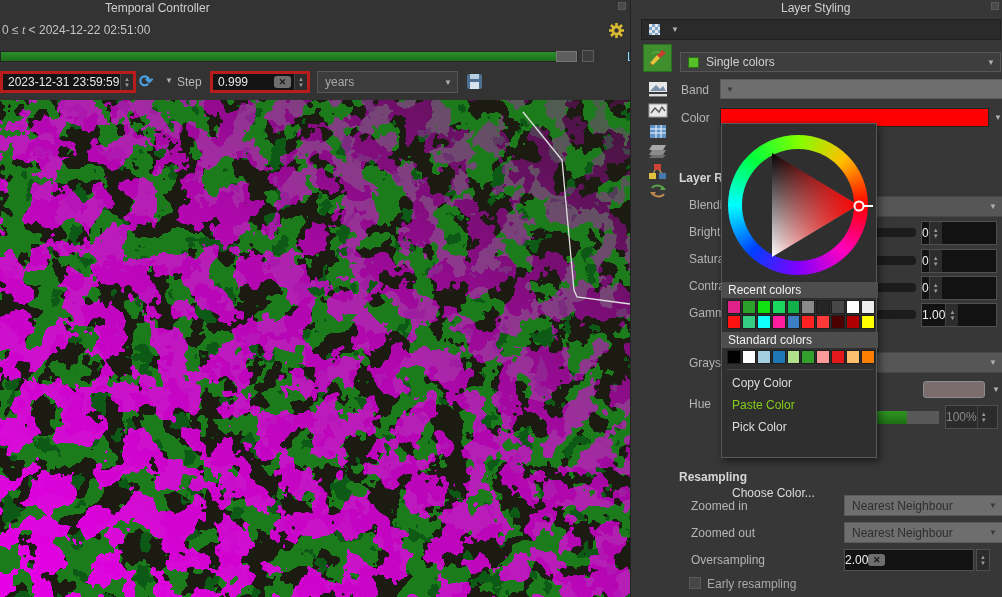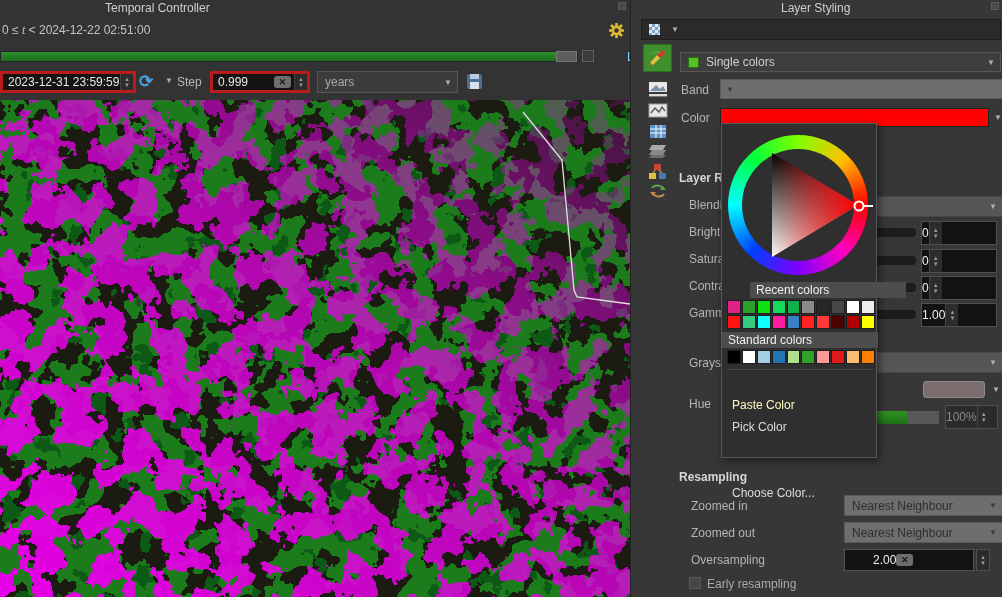"Recent colors" div.abs { margin-left: 28px -> none }
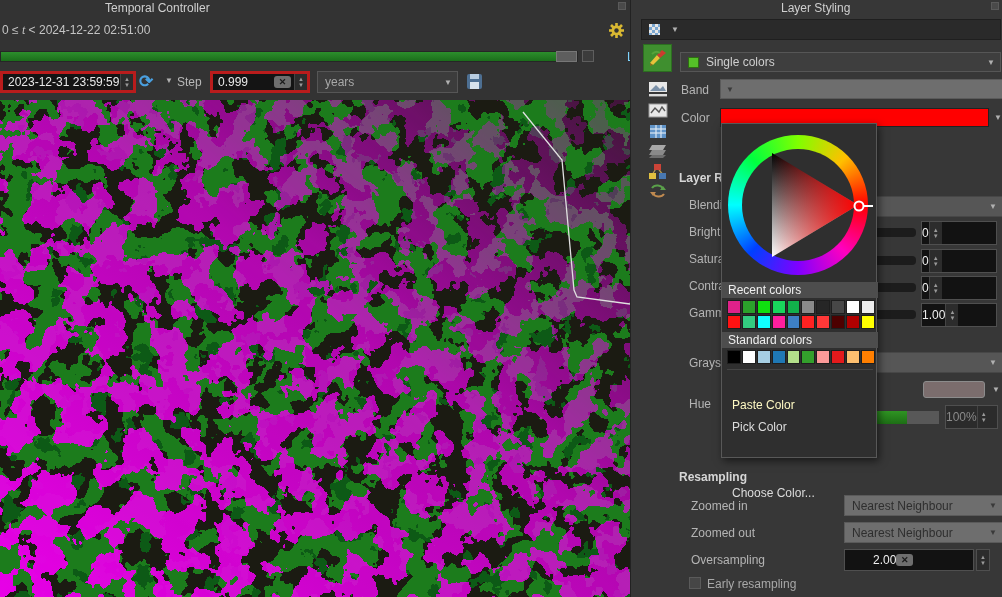"Copy Color" div.abs { html: none -> <div>Copy Color</div> }
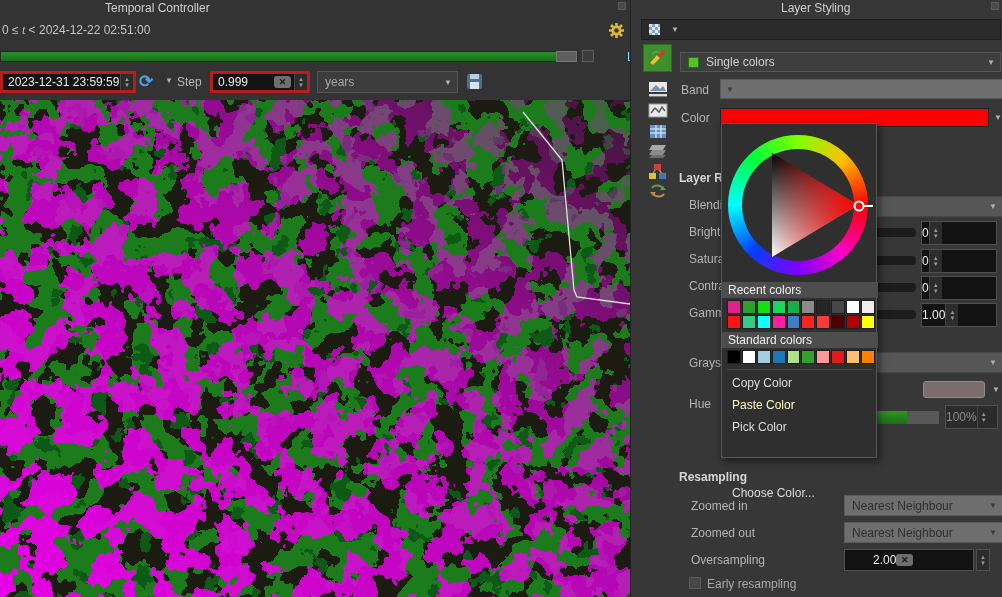"Paste Color" .popup-item.disabled { color: #fef9c3 -> #84cc16 }
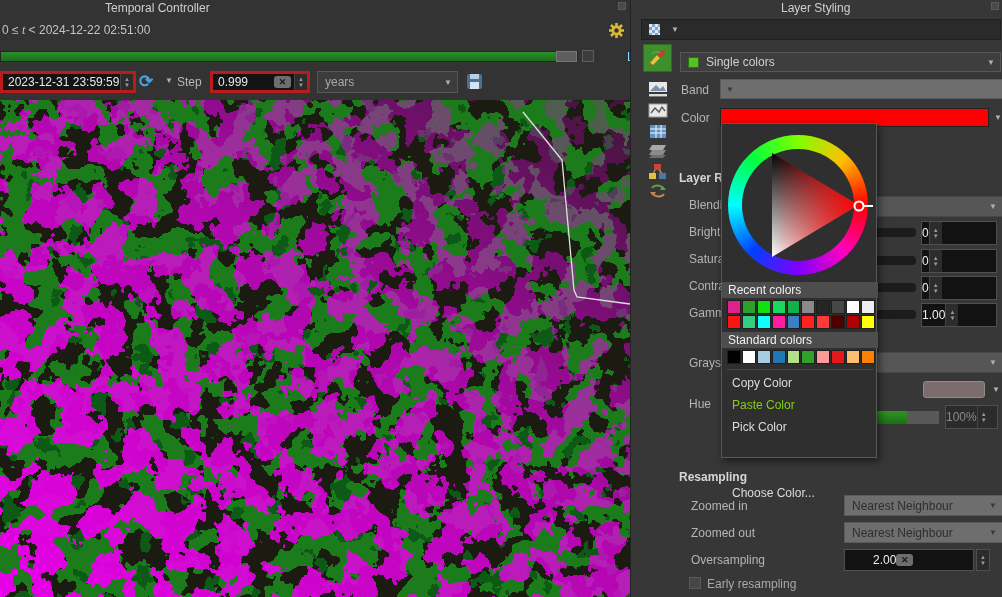"2.00" div.abs { padding-left: 28px -> none }
